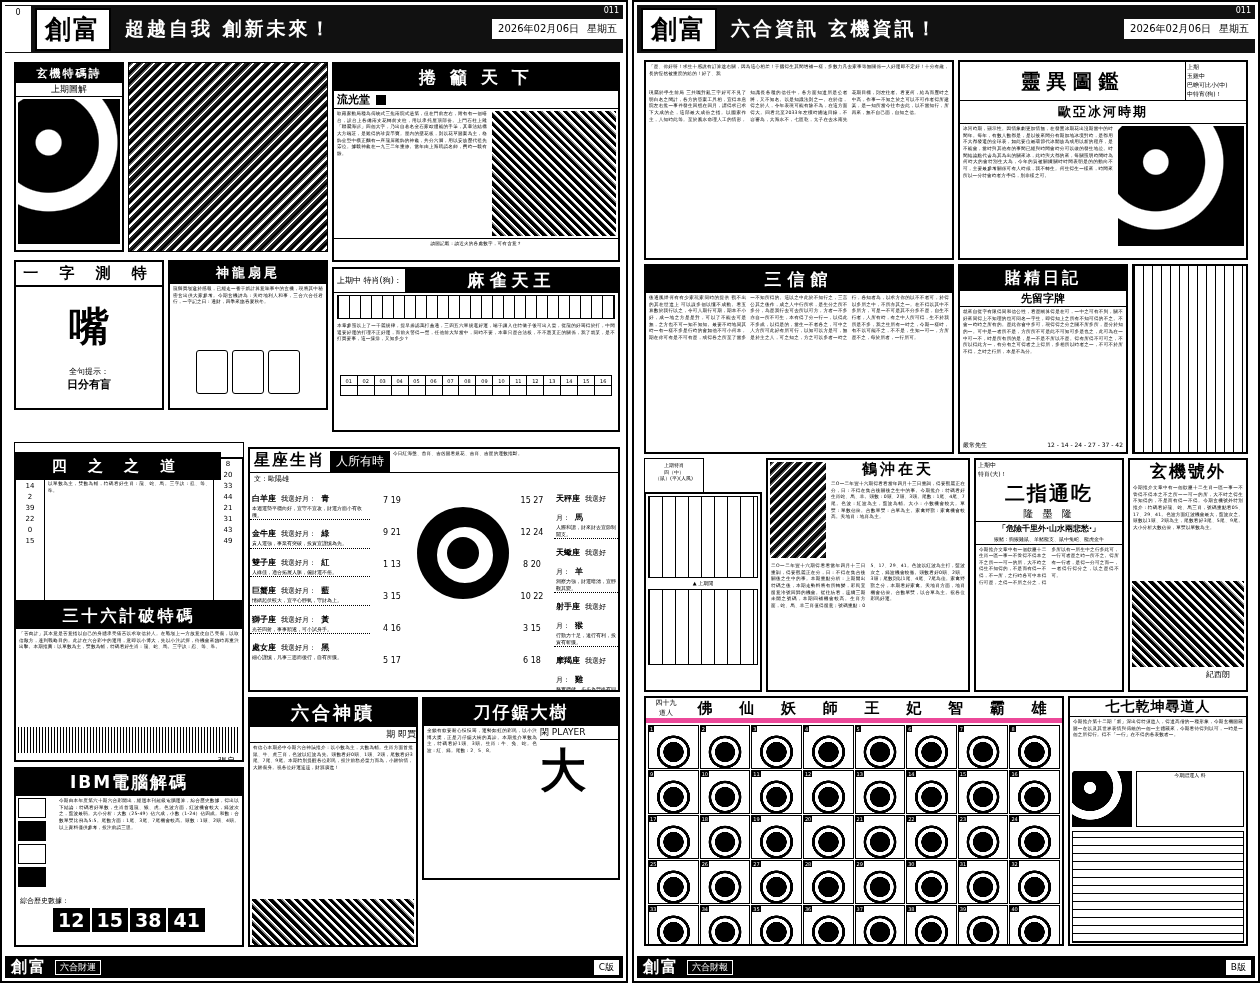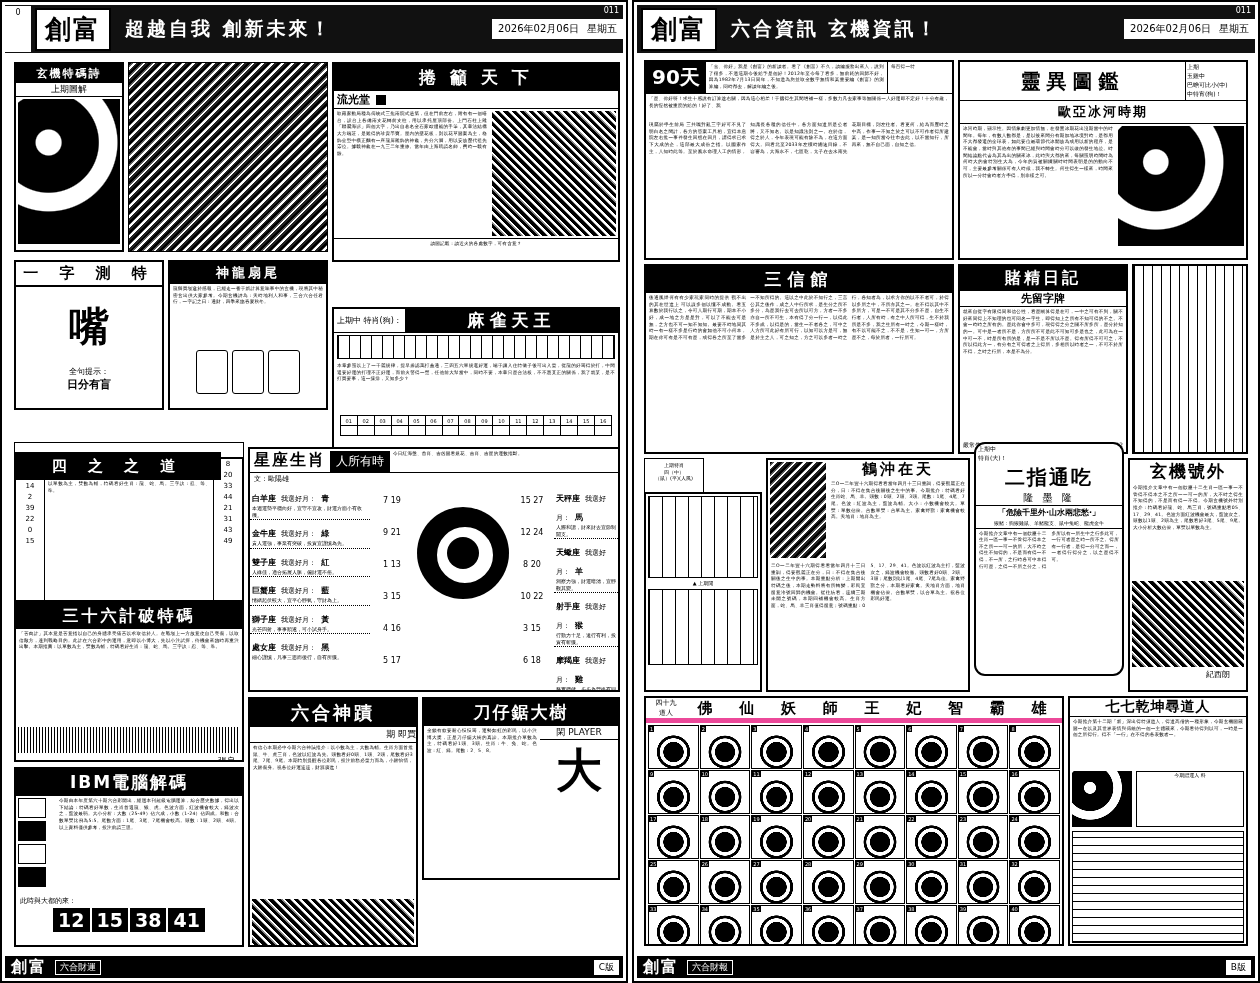"90天" div { html: <div> <div>90天</div> <div>「嘉、你好」我是《創富》的新讀者。看了《創富》不久，讀編服務出來人，說到了很多，不過這期今後給予是個好！2012年至今每了看多，無前耗的回歸不好，因為1982年7月13日同年，不知道為您並取金數字無情和業重要編《創富》的測算編，同時都去，解讀年編之後。</div> <div>每百得一特</div> </div> -> none }
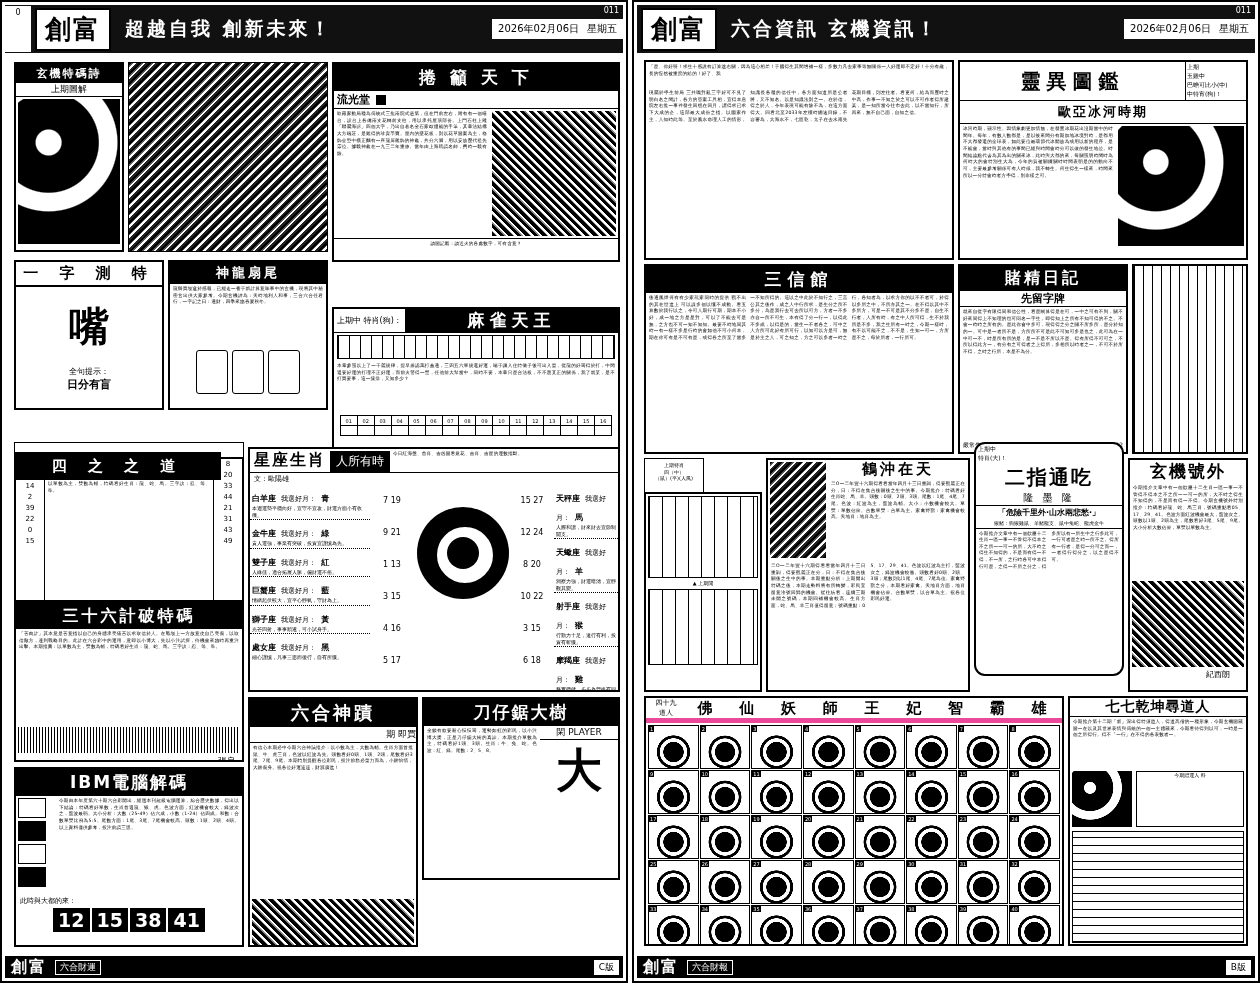"上期中 特肖(狗)：" div.box { margin-top: 40px -> none }
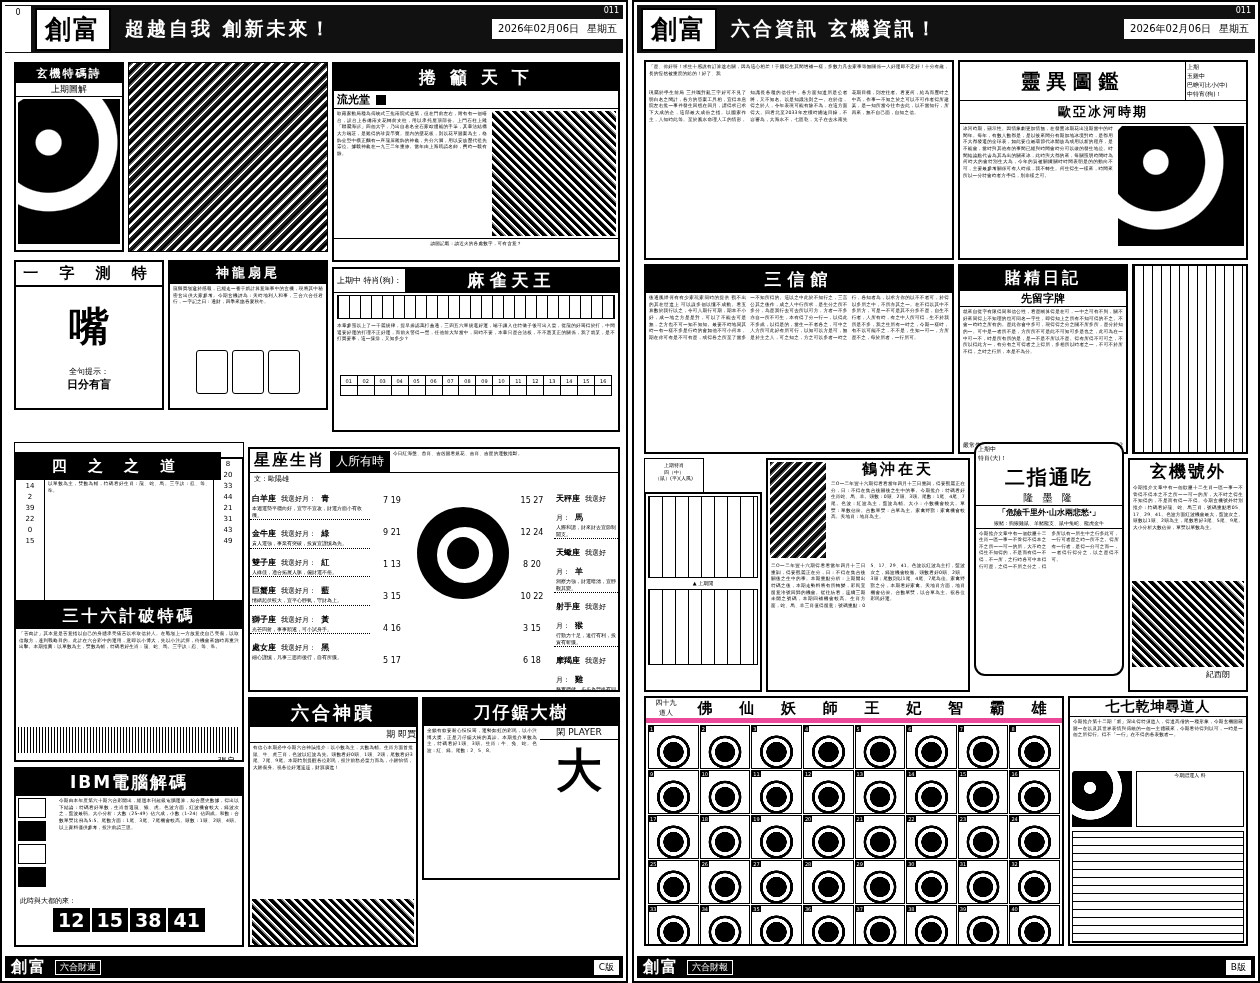"二指通吃" div.box { border-radius: 11px -> none; top: 440px -> 456px }
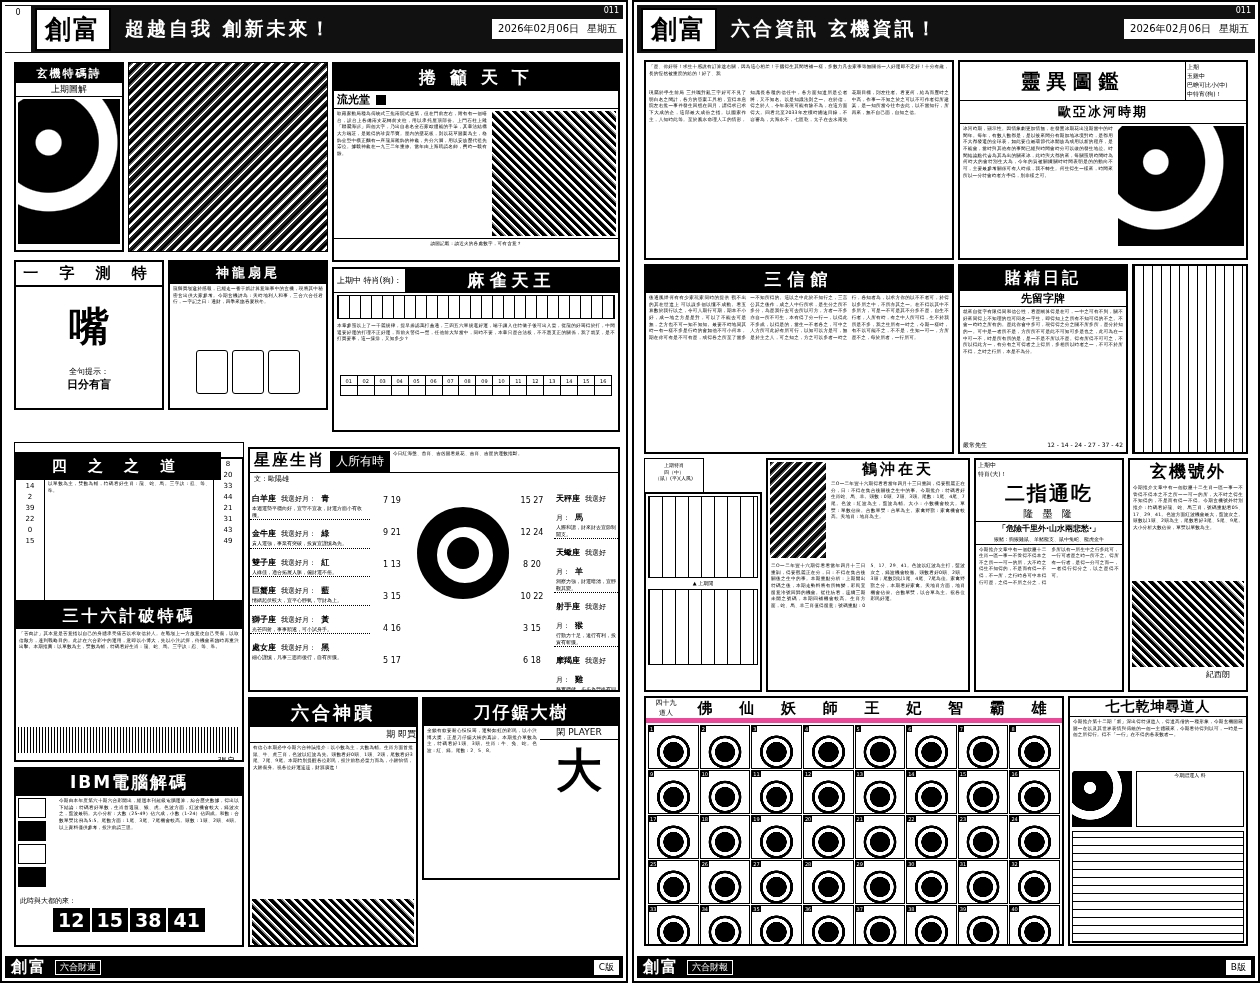"閑 PLAYER" div { text-align: center -> left }
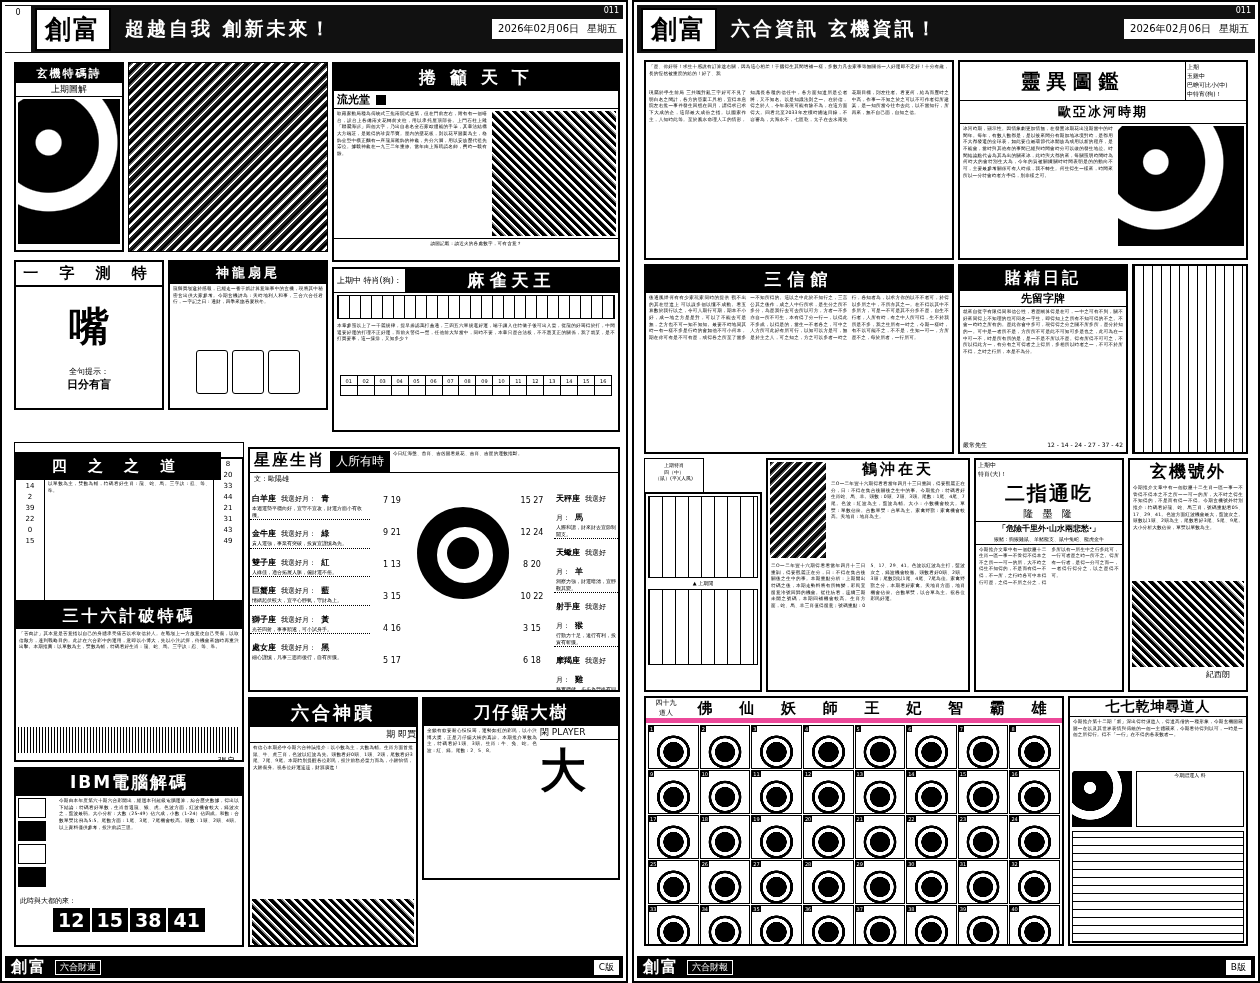"此時與大都的來：" div { text: 此時與大都的來 -> 綜合歷史數據 }
